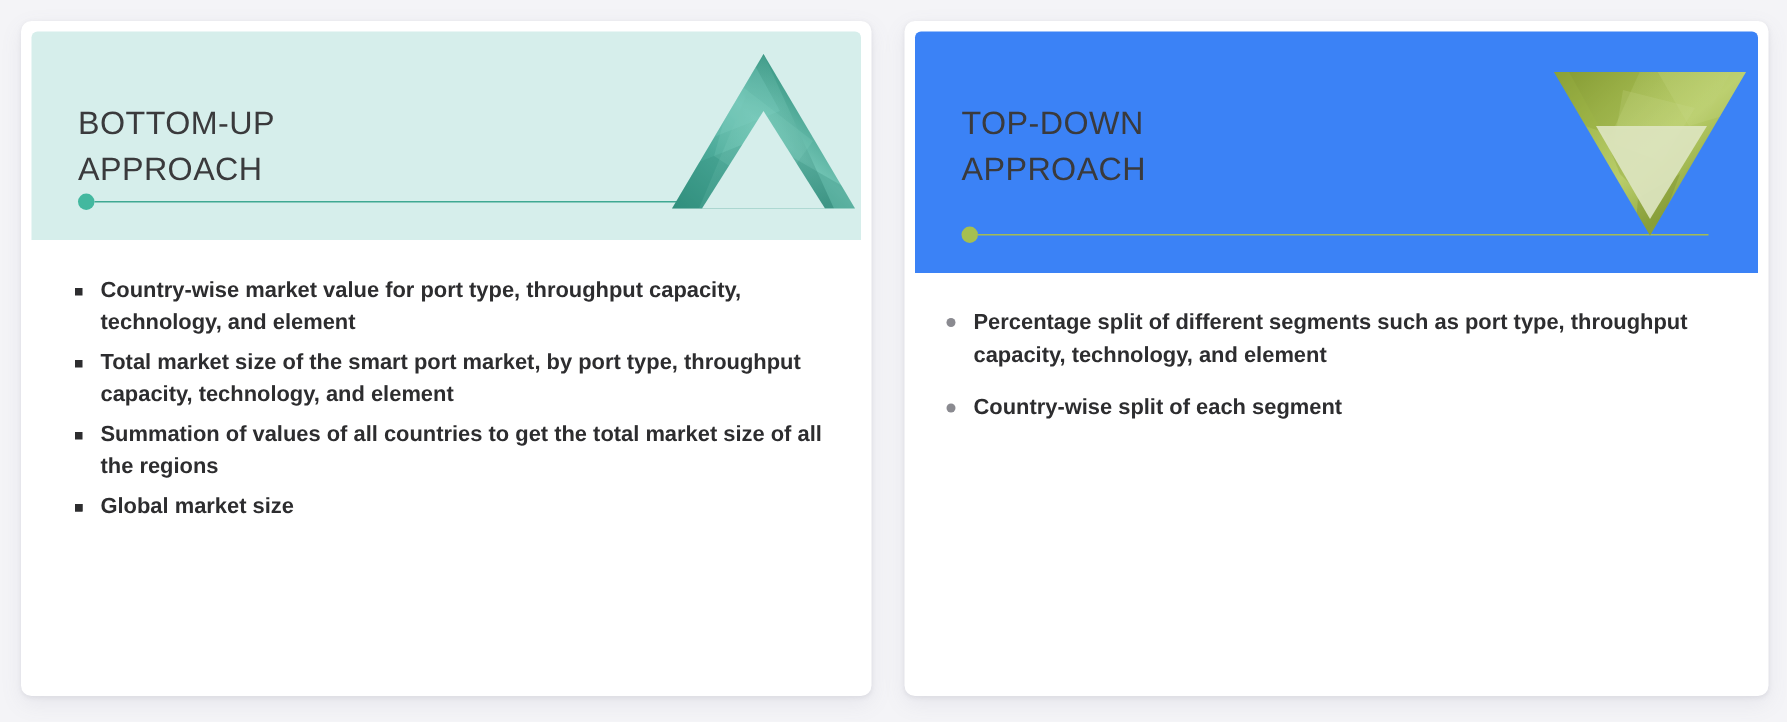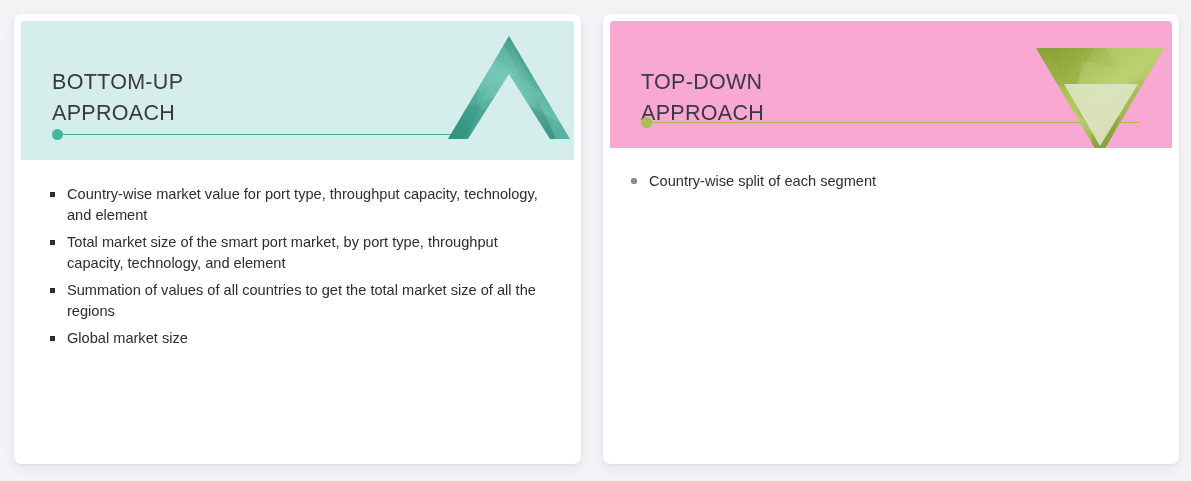"TOP-DOWN" .card-right .card-header { background: #f9a8d4 -> #3b82f6; height: 127px -> 161px }
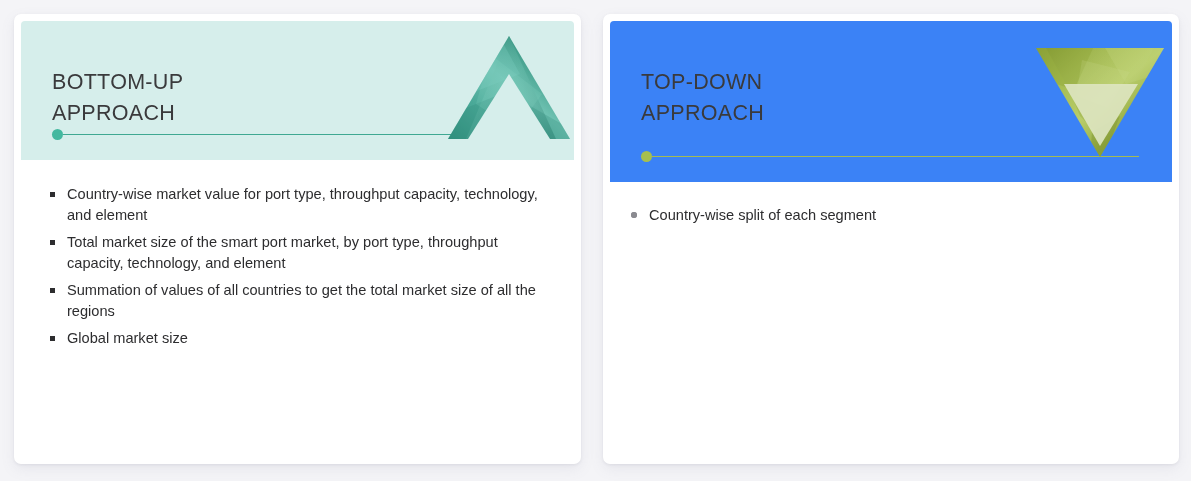"Country-wise market value for port" .card-body { font-weight: none -> bold }
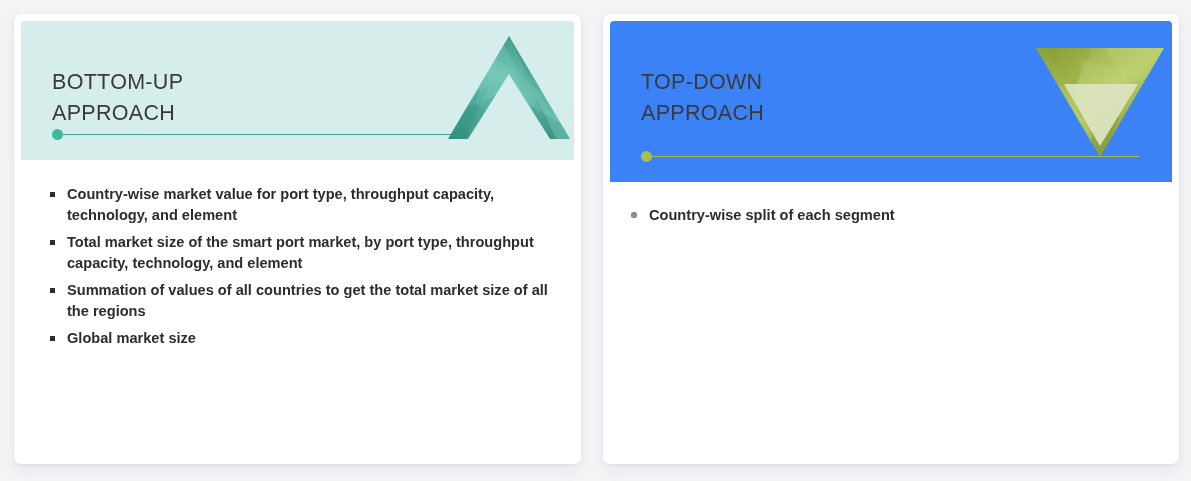"Percentage split of different segments" span { html: none -> <span>Percentage split of different segments such as port type, throughput capacity, technology, and element</span> }
